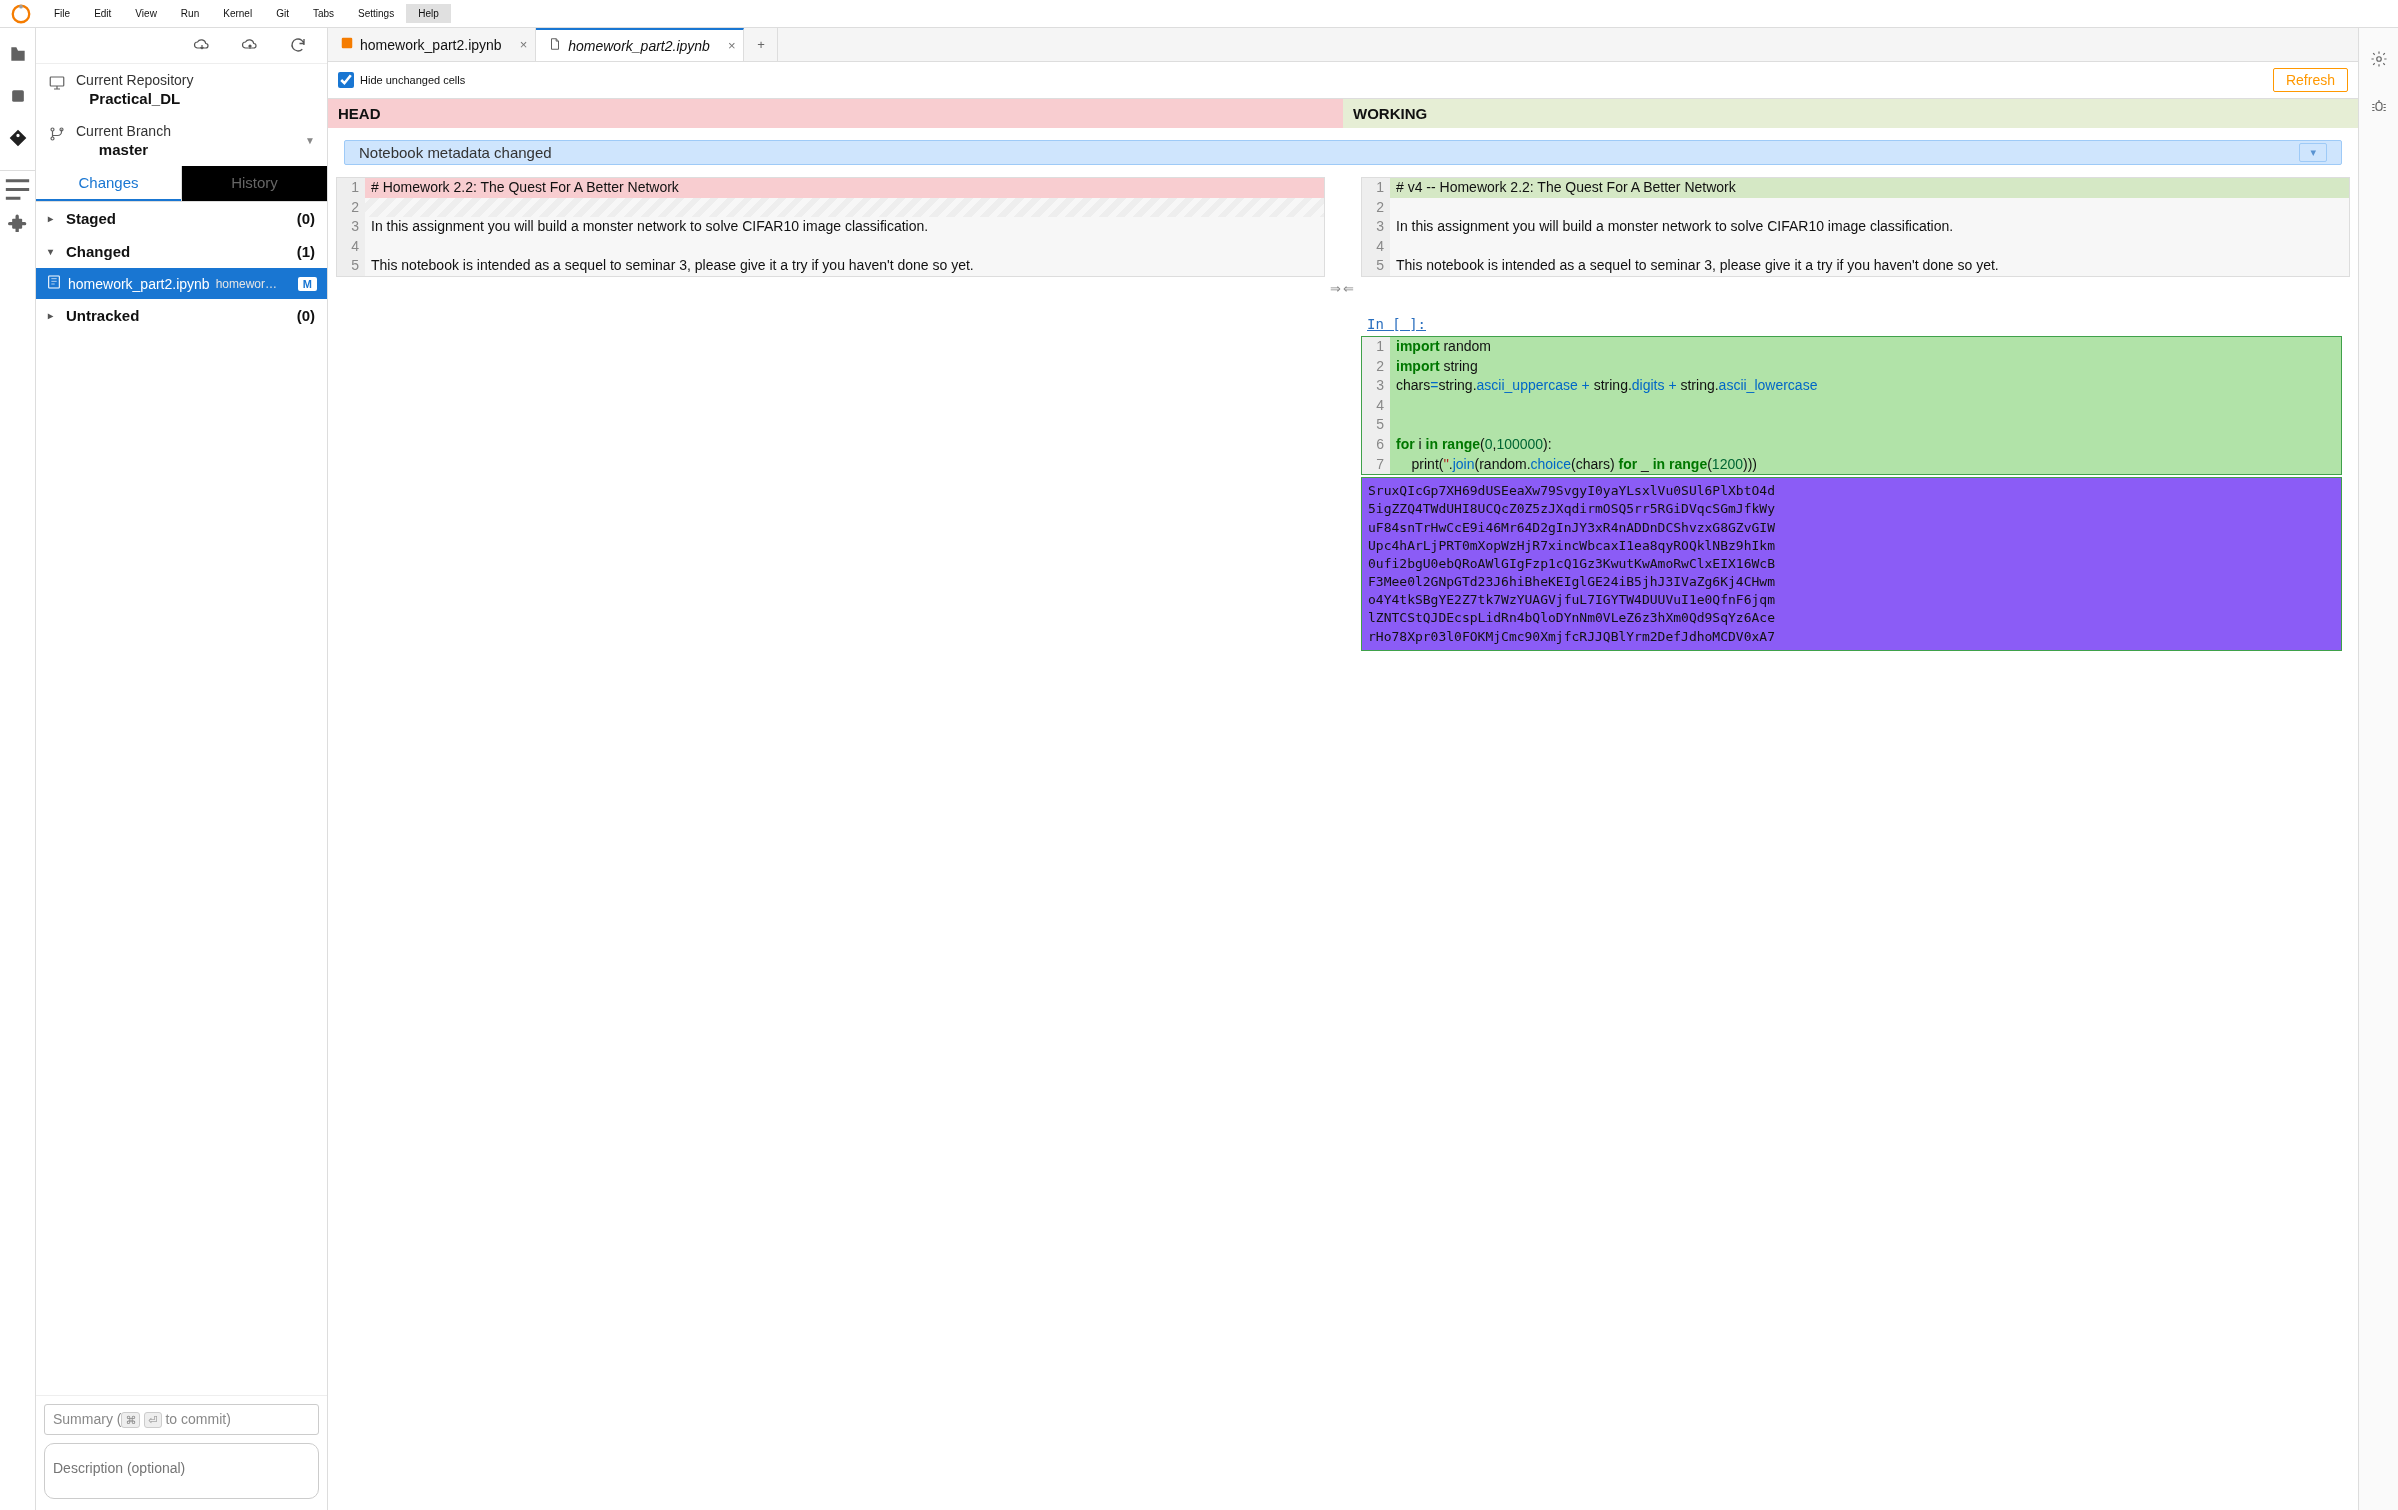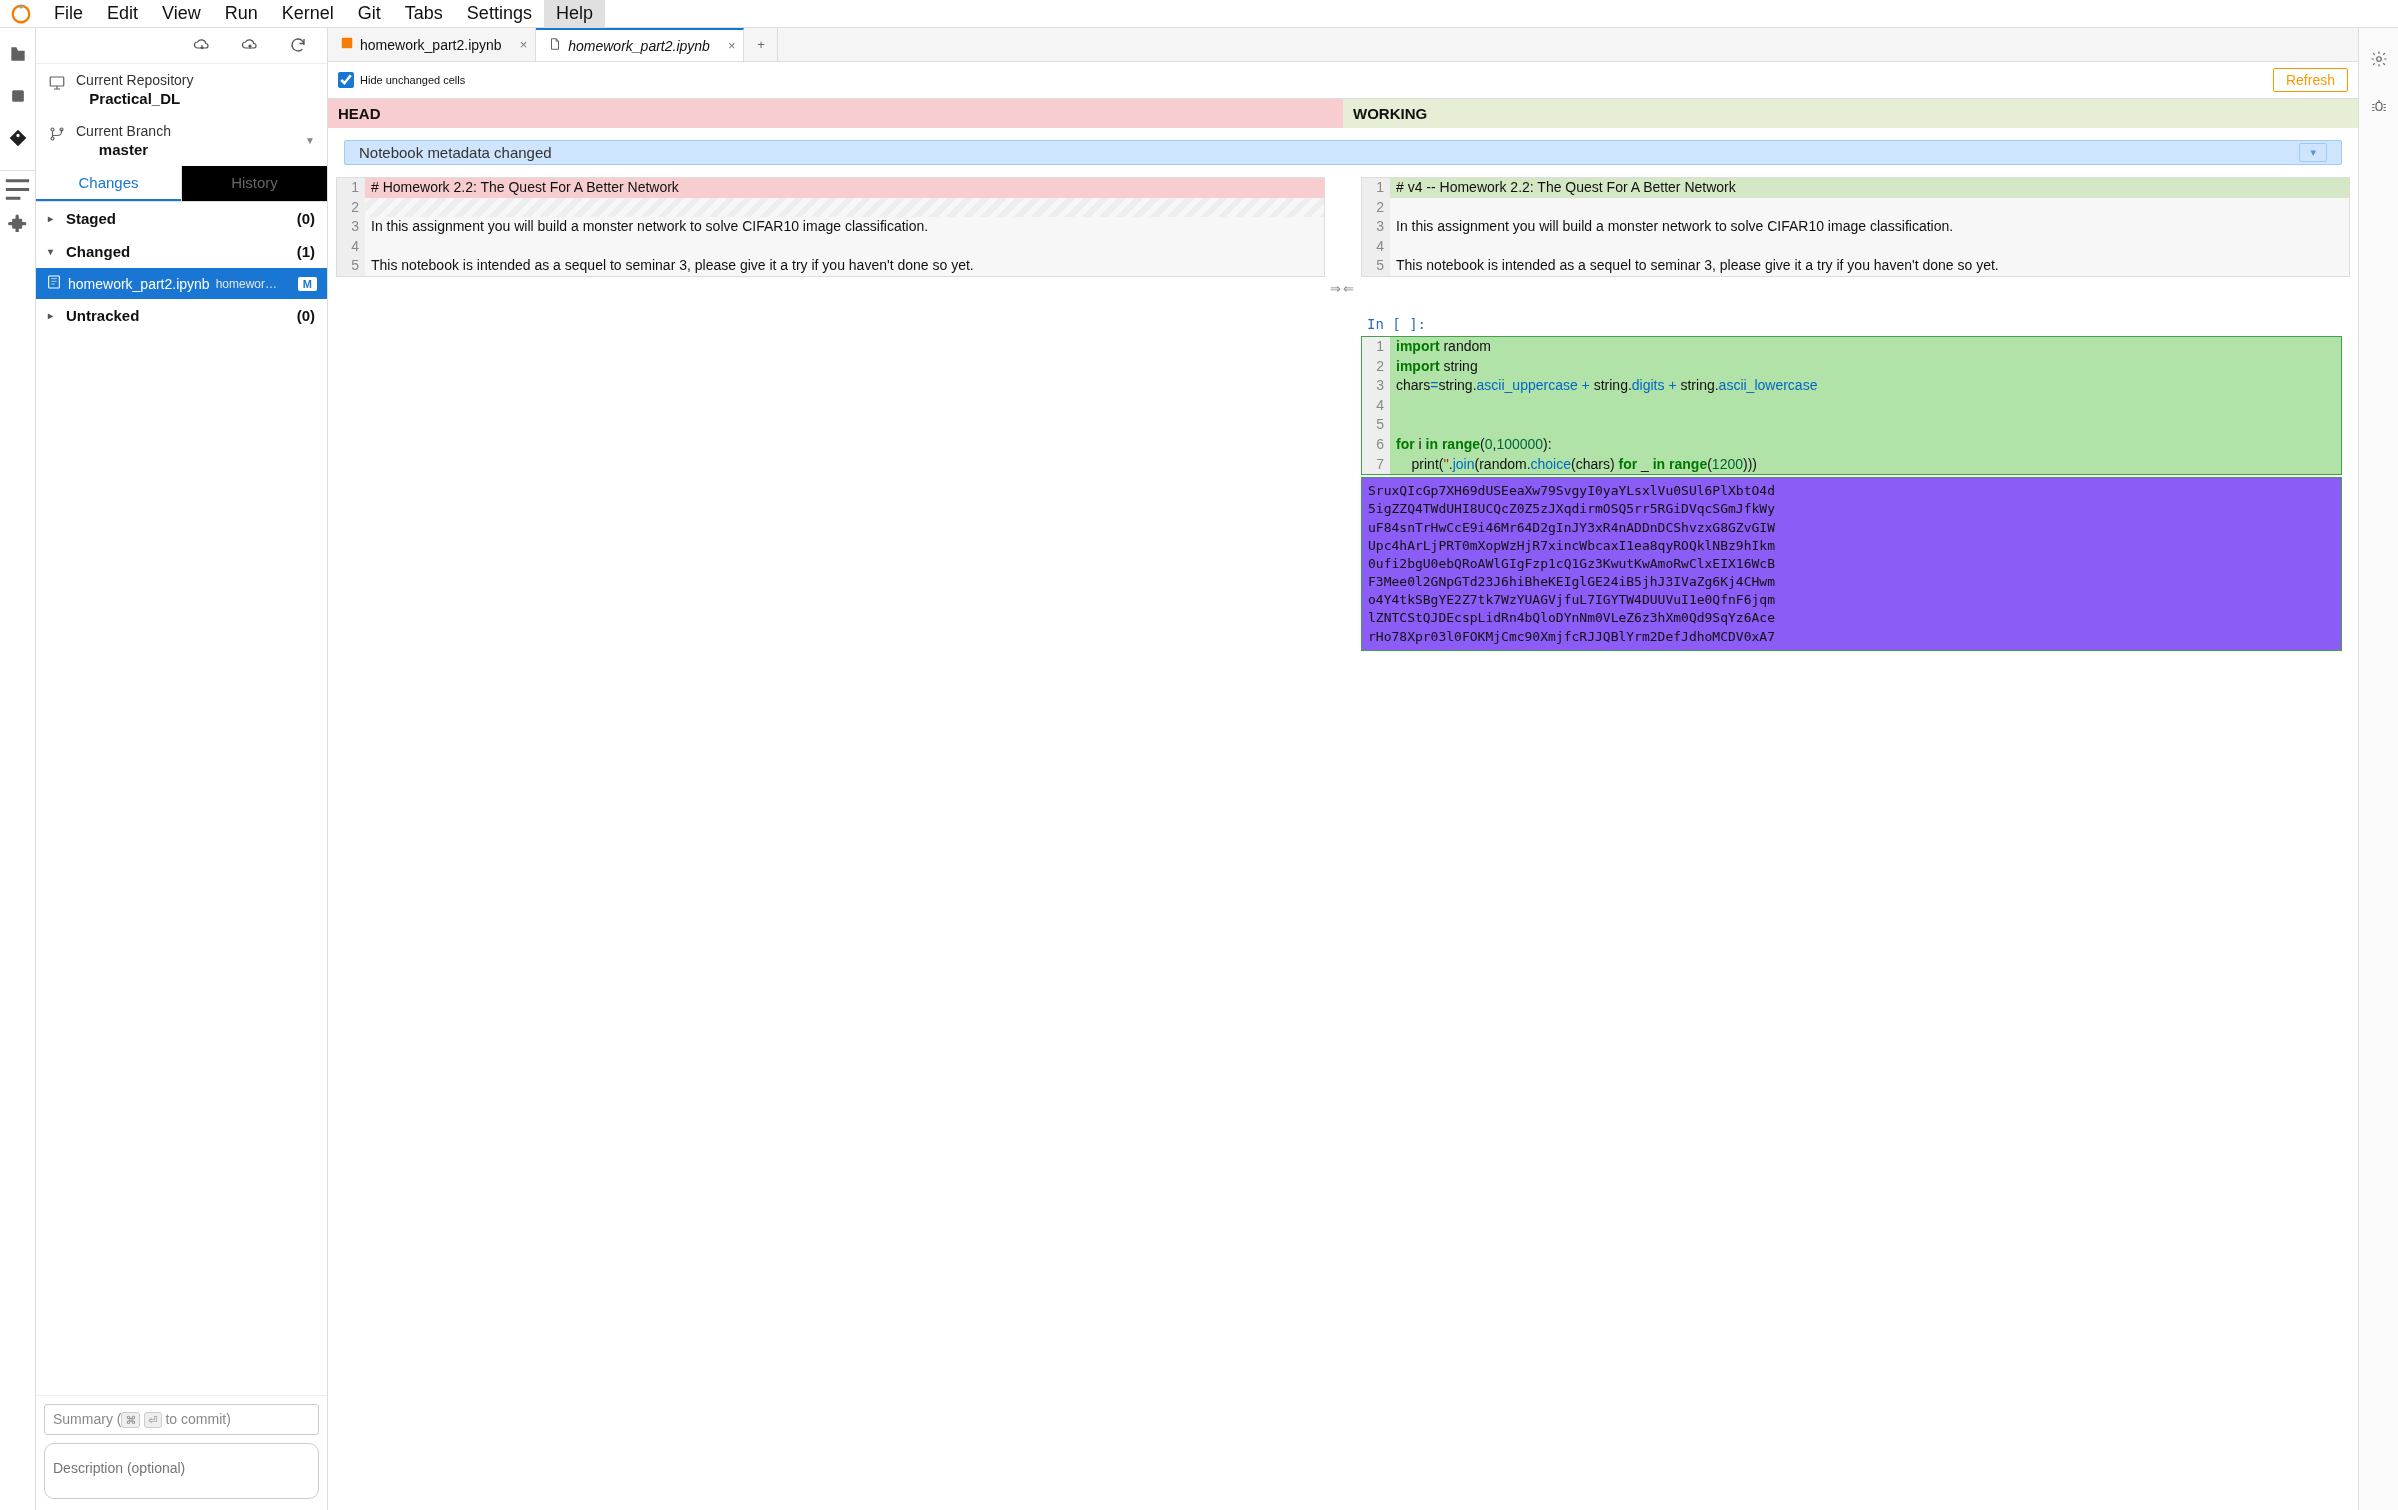"File" .menu-item { font-size: 18px -> 10px }
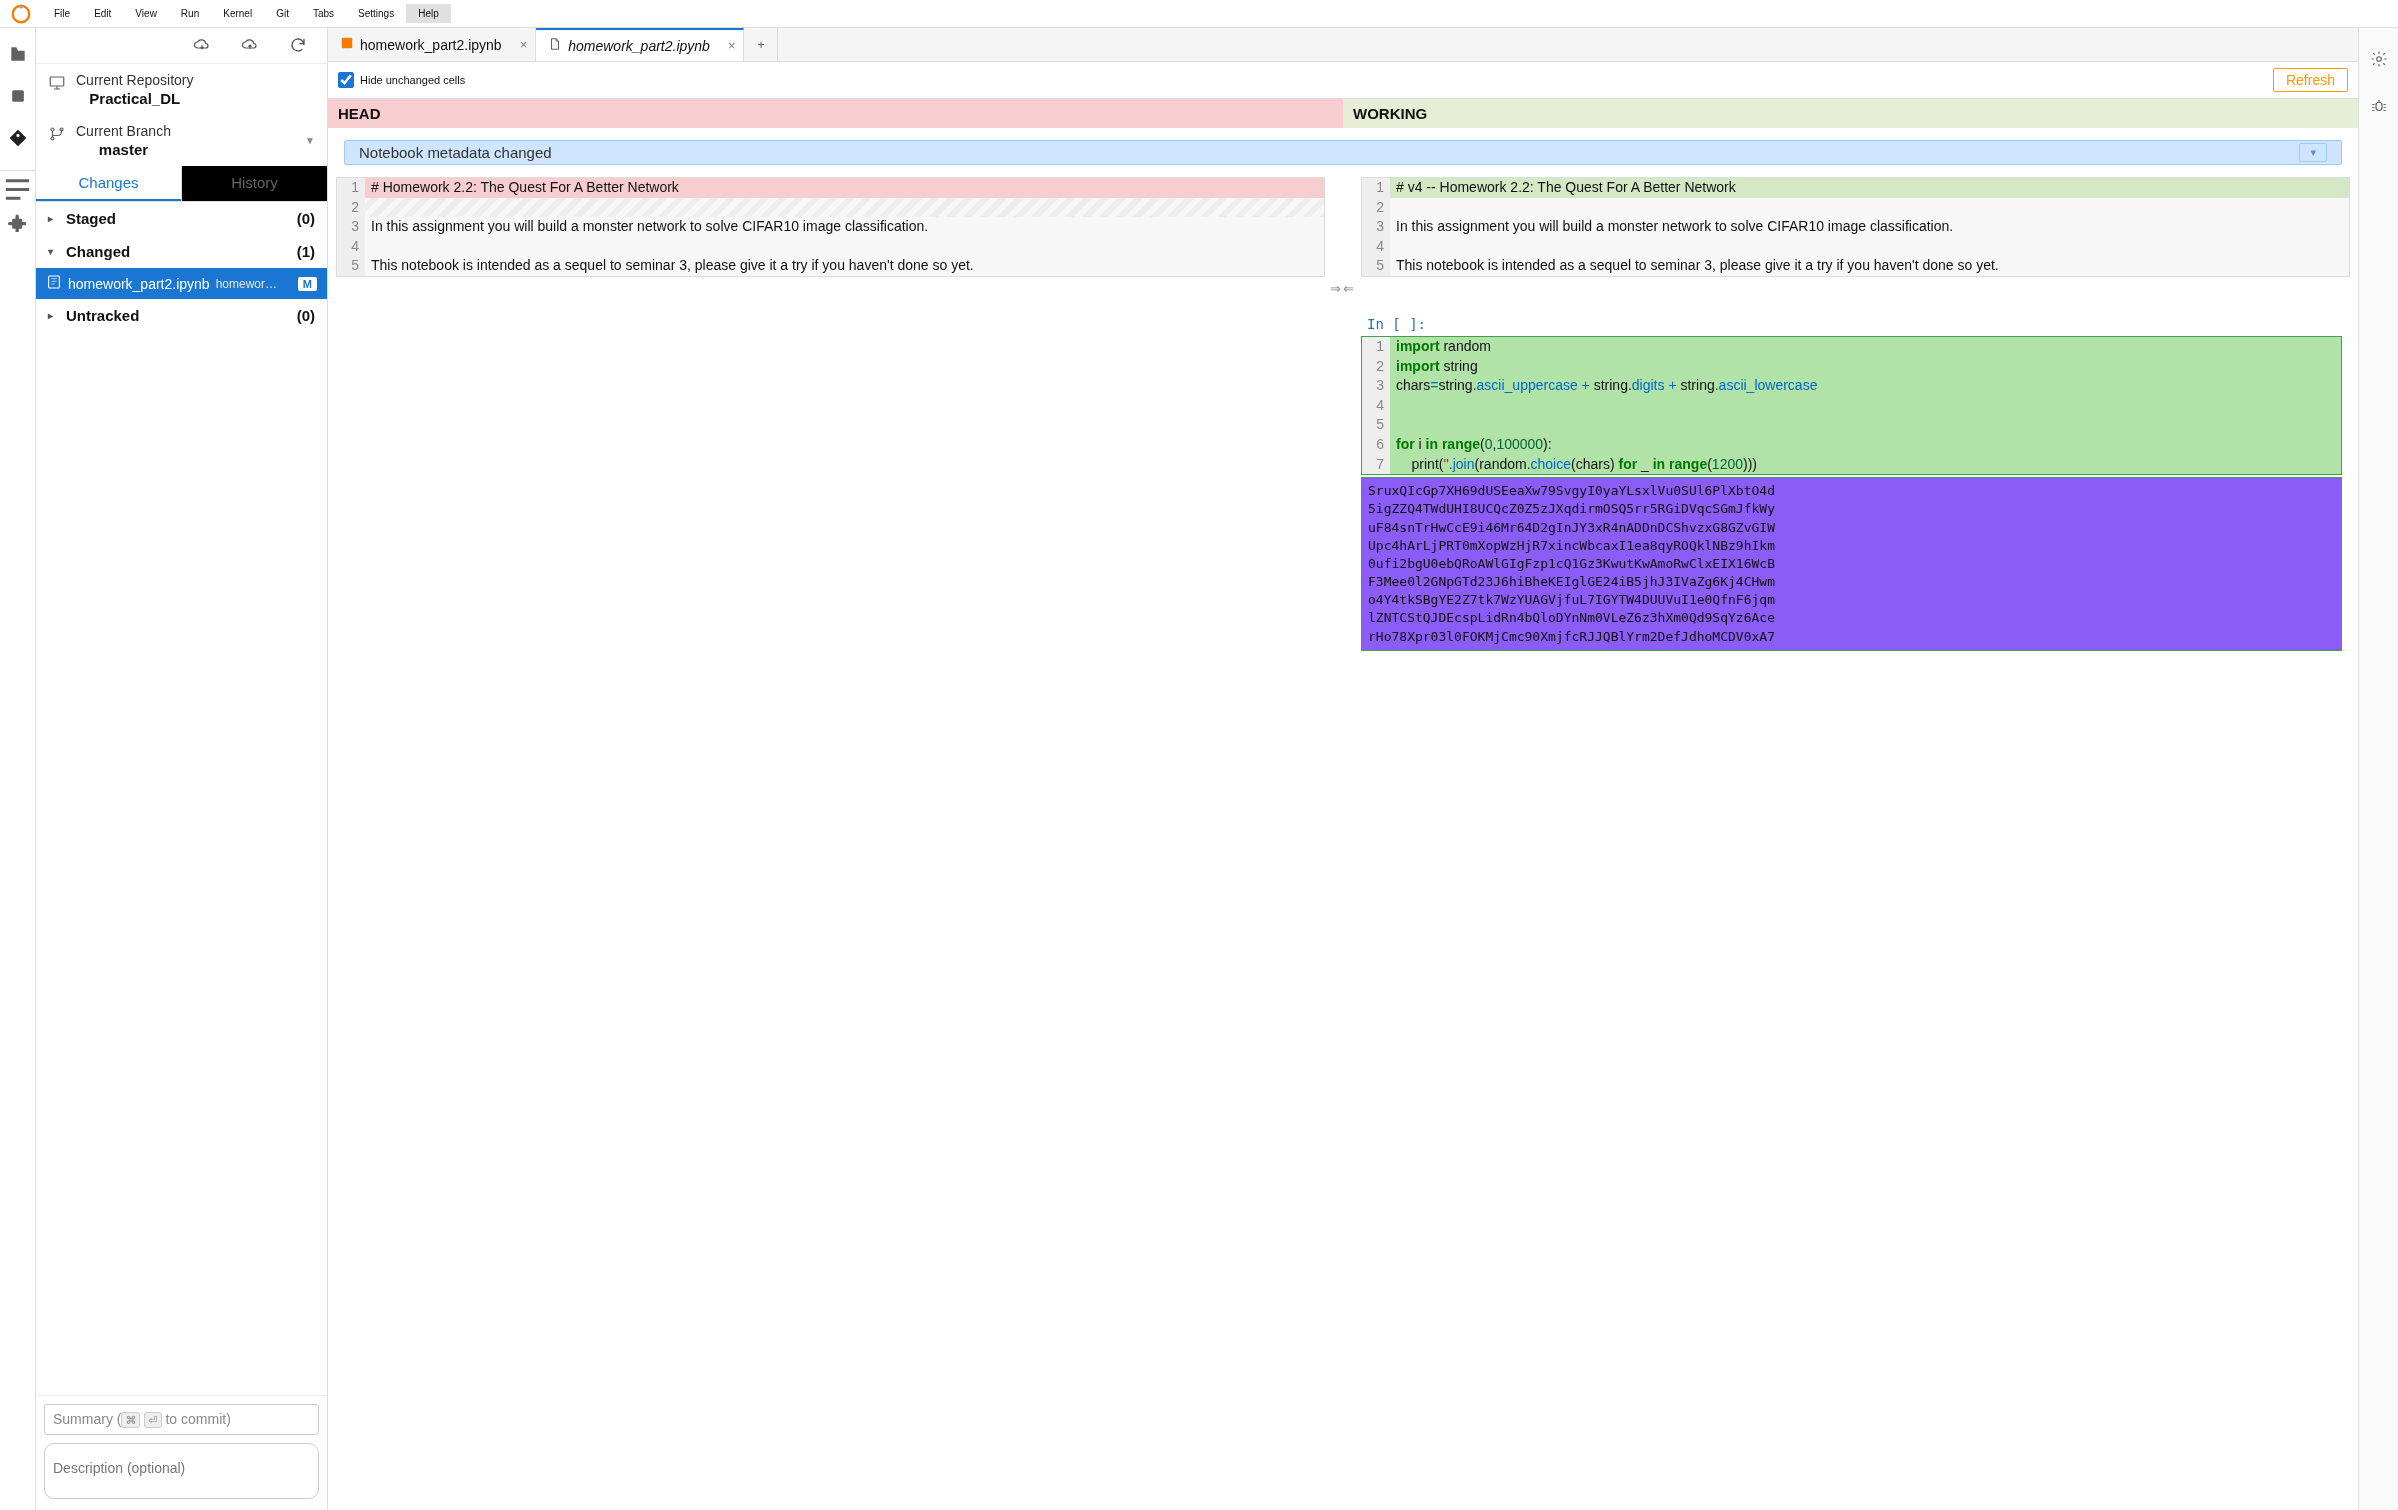"In [ ]:" .prompt { text-decoration: none -> underline }
